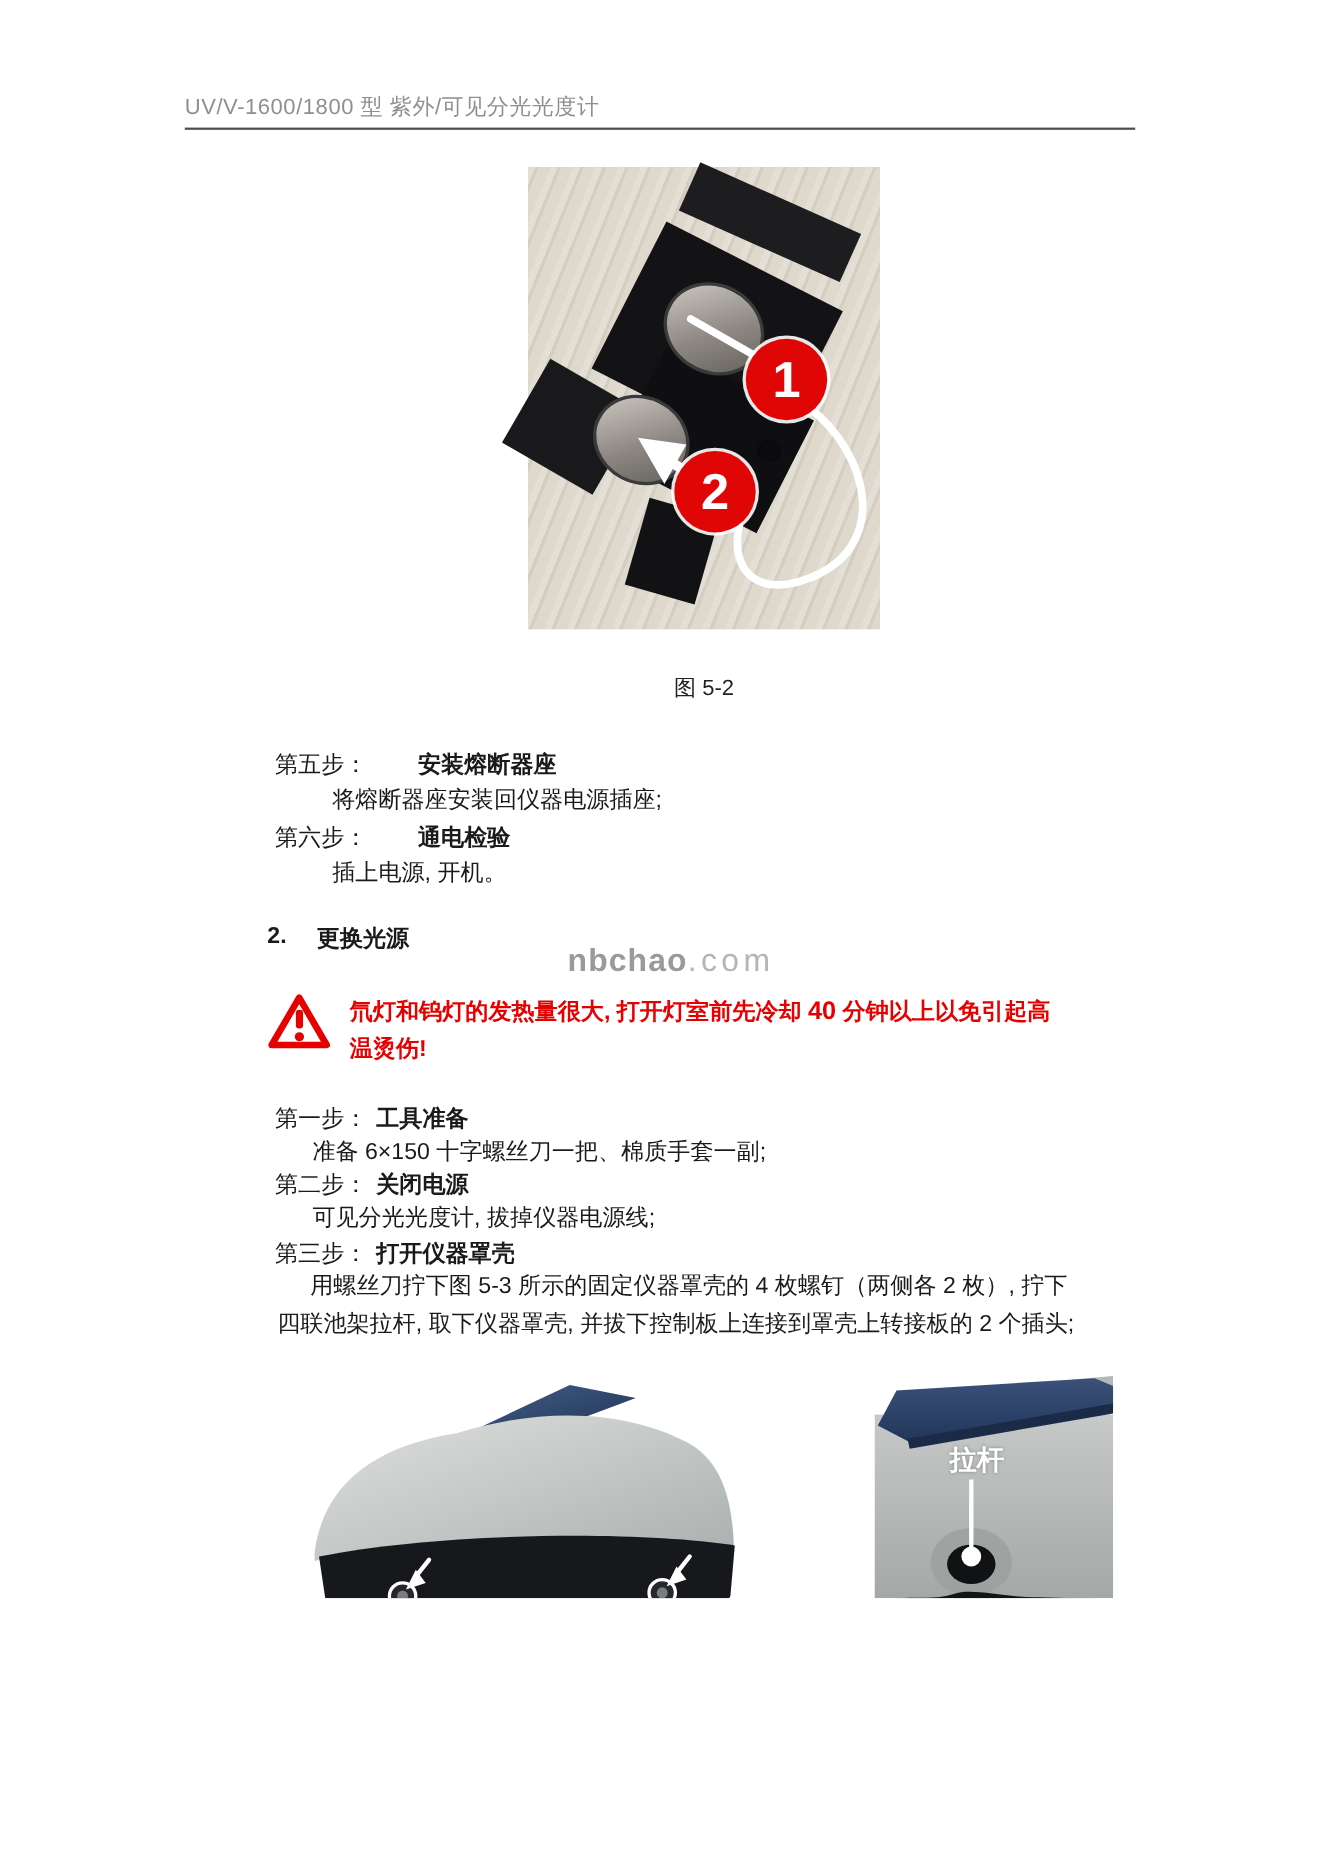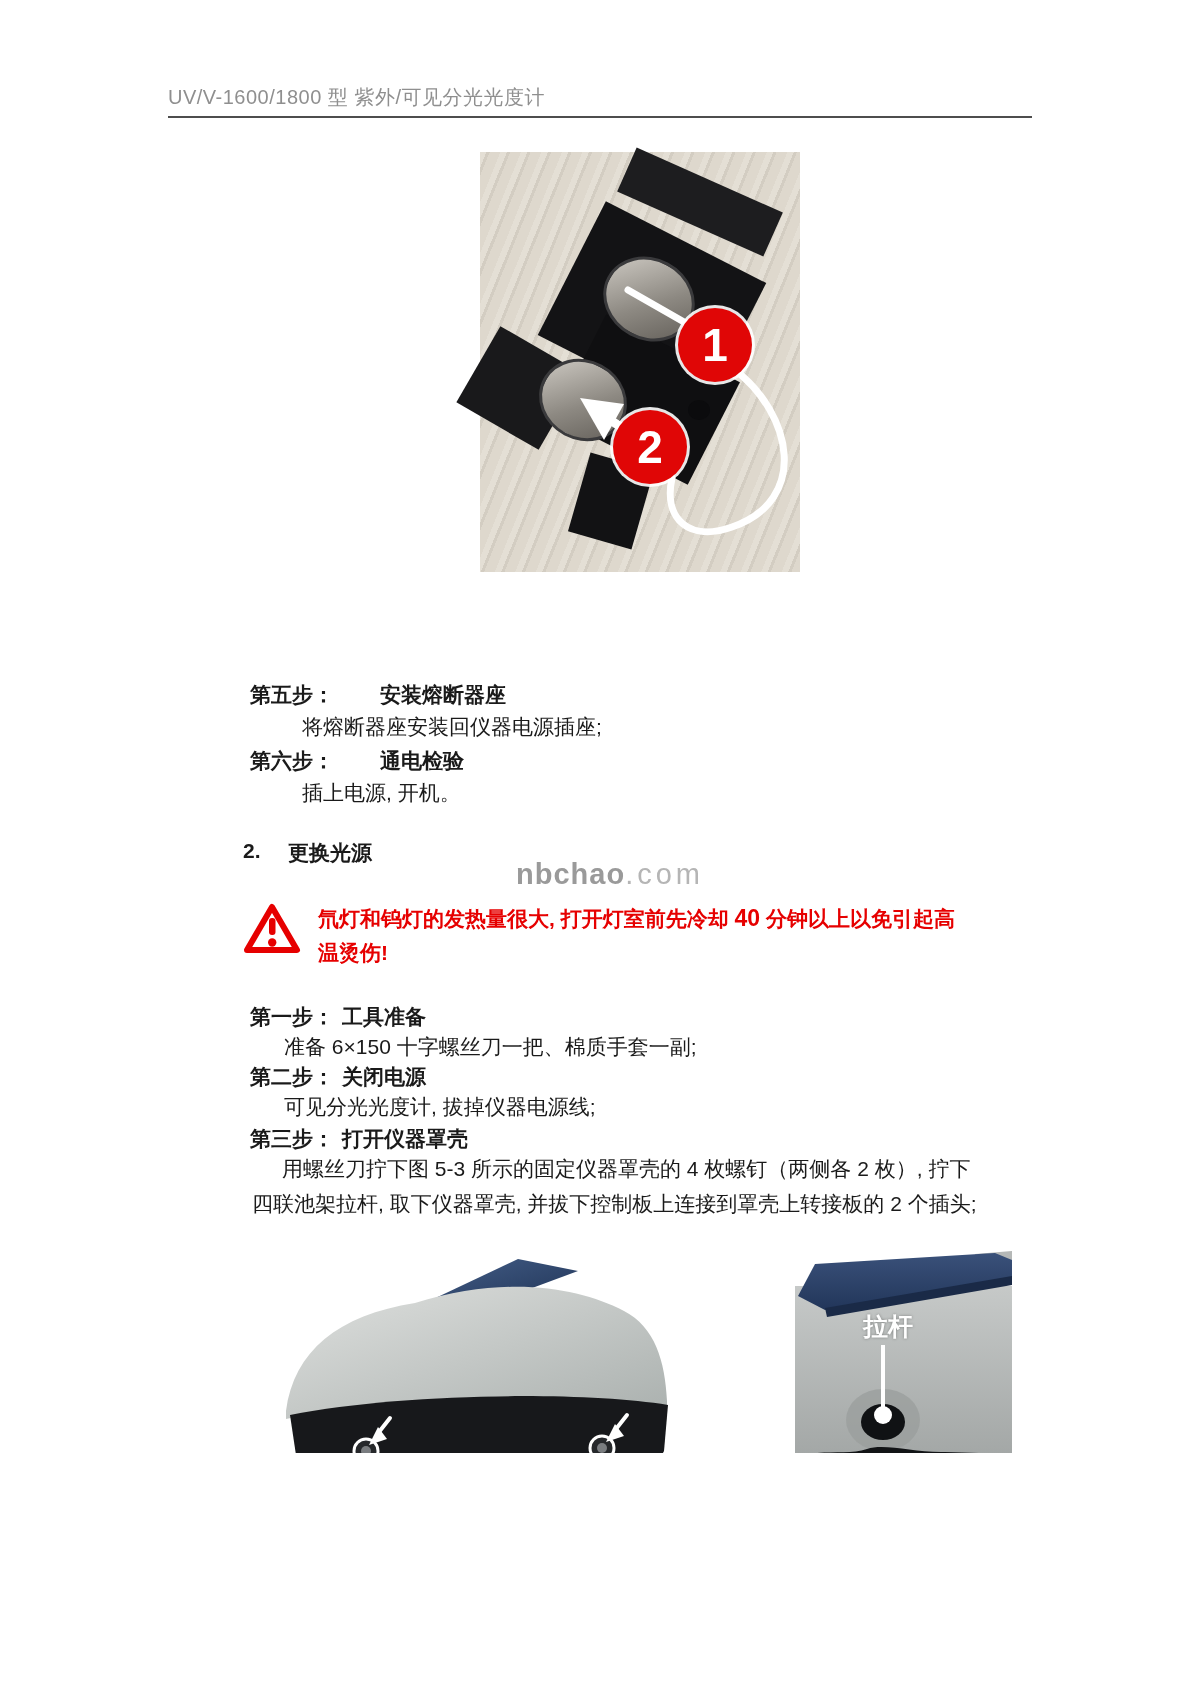"图 5-2" div.abs { html: none -> <div>图 5-2</div> }
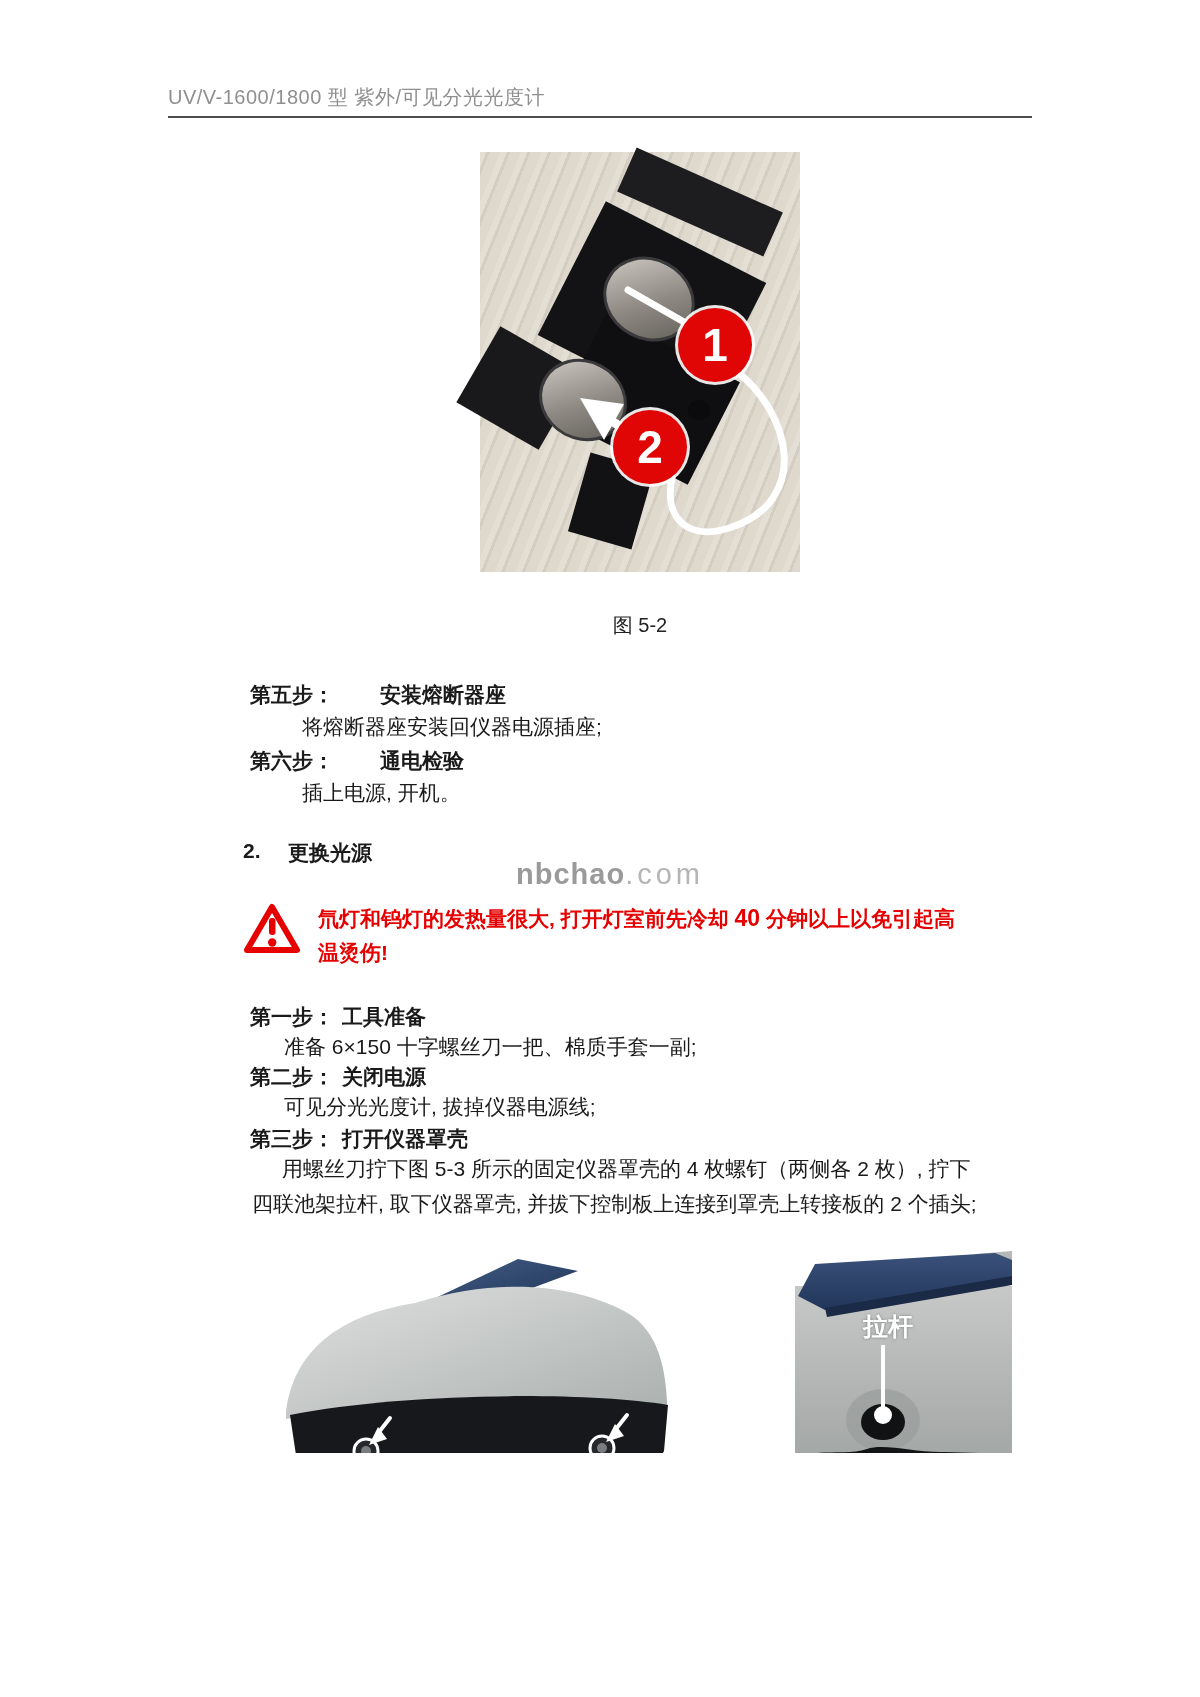"第五步：" .slabel { font-weight: 700 -> 400 }
